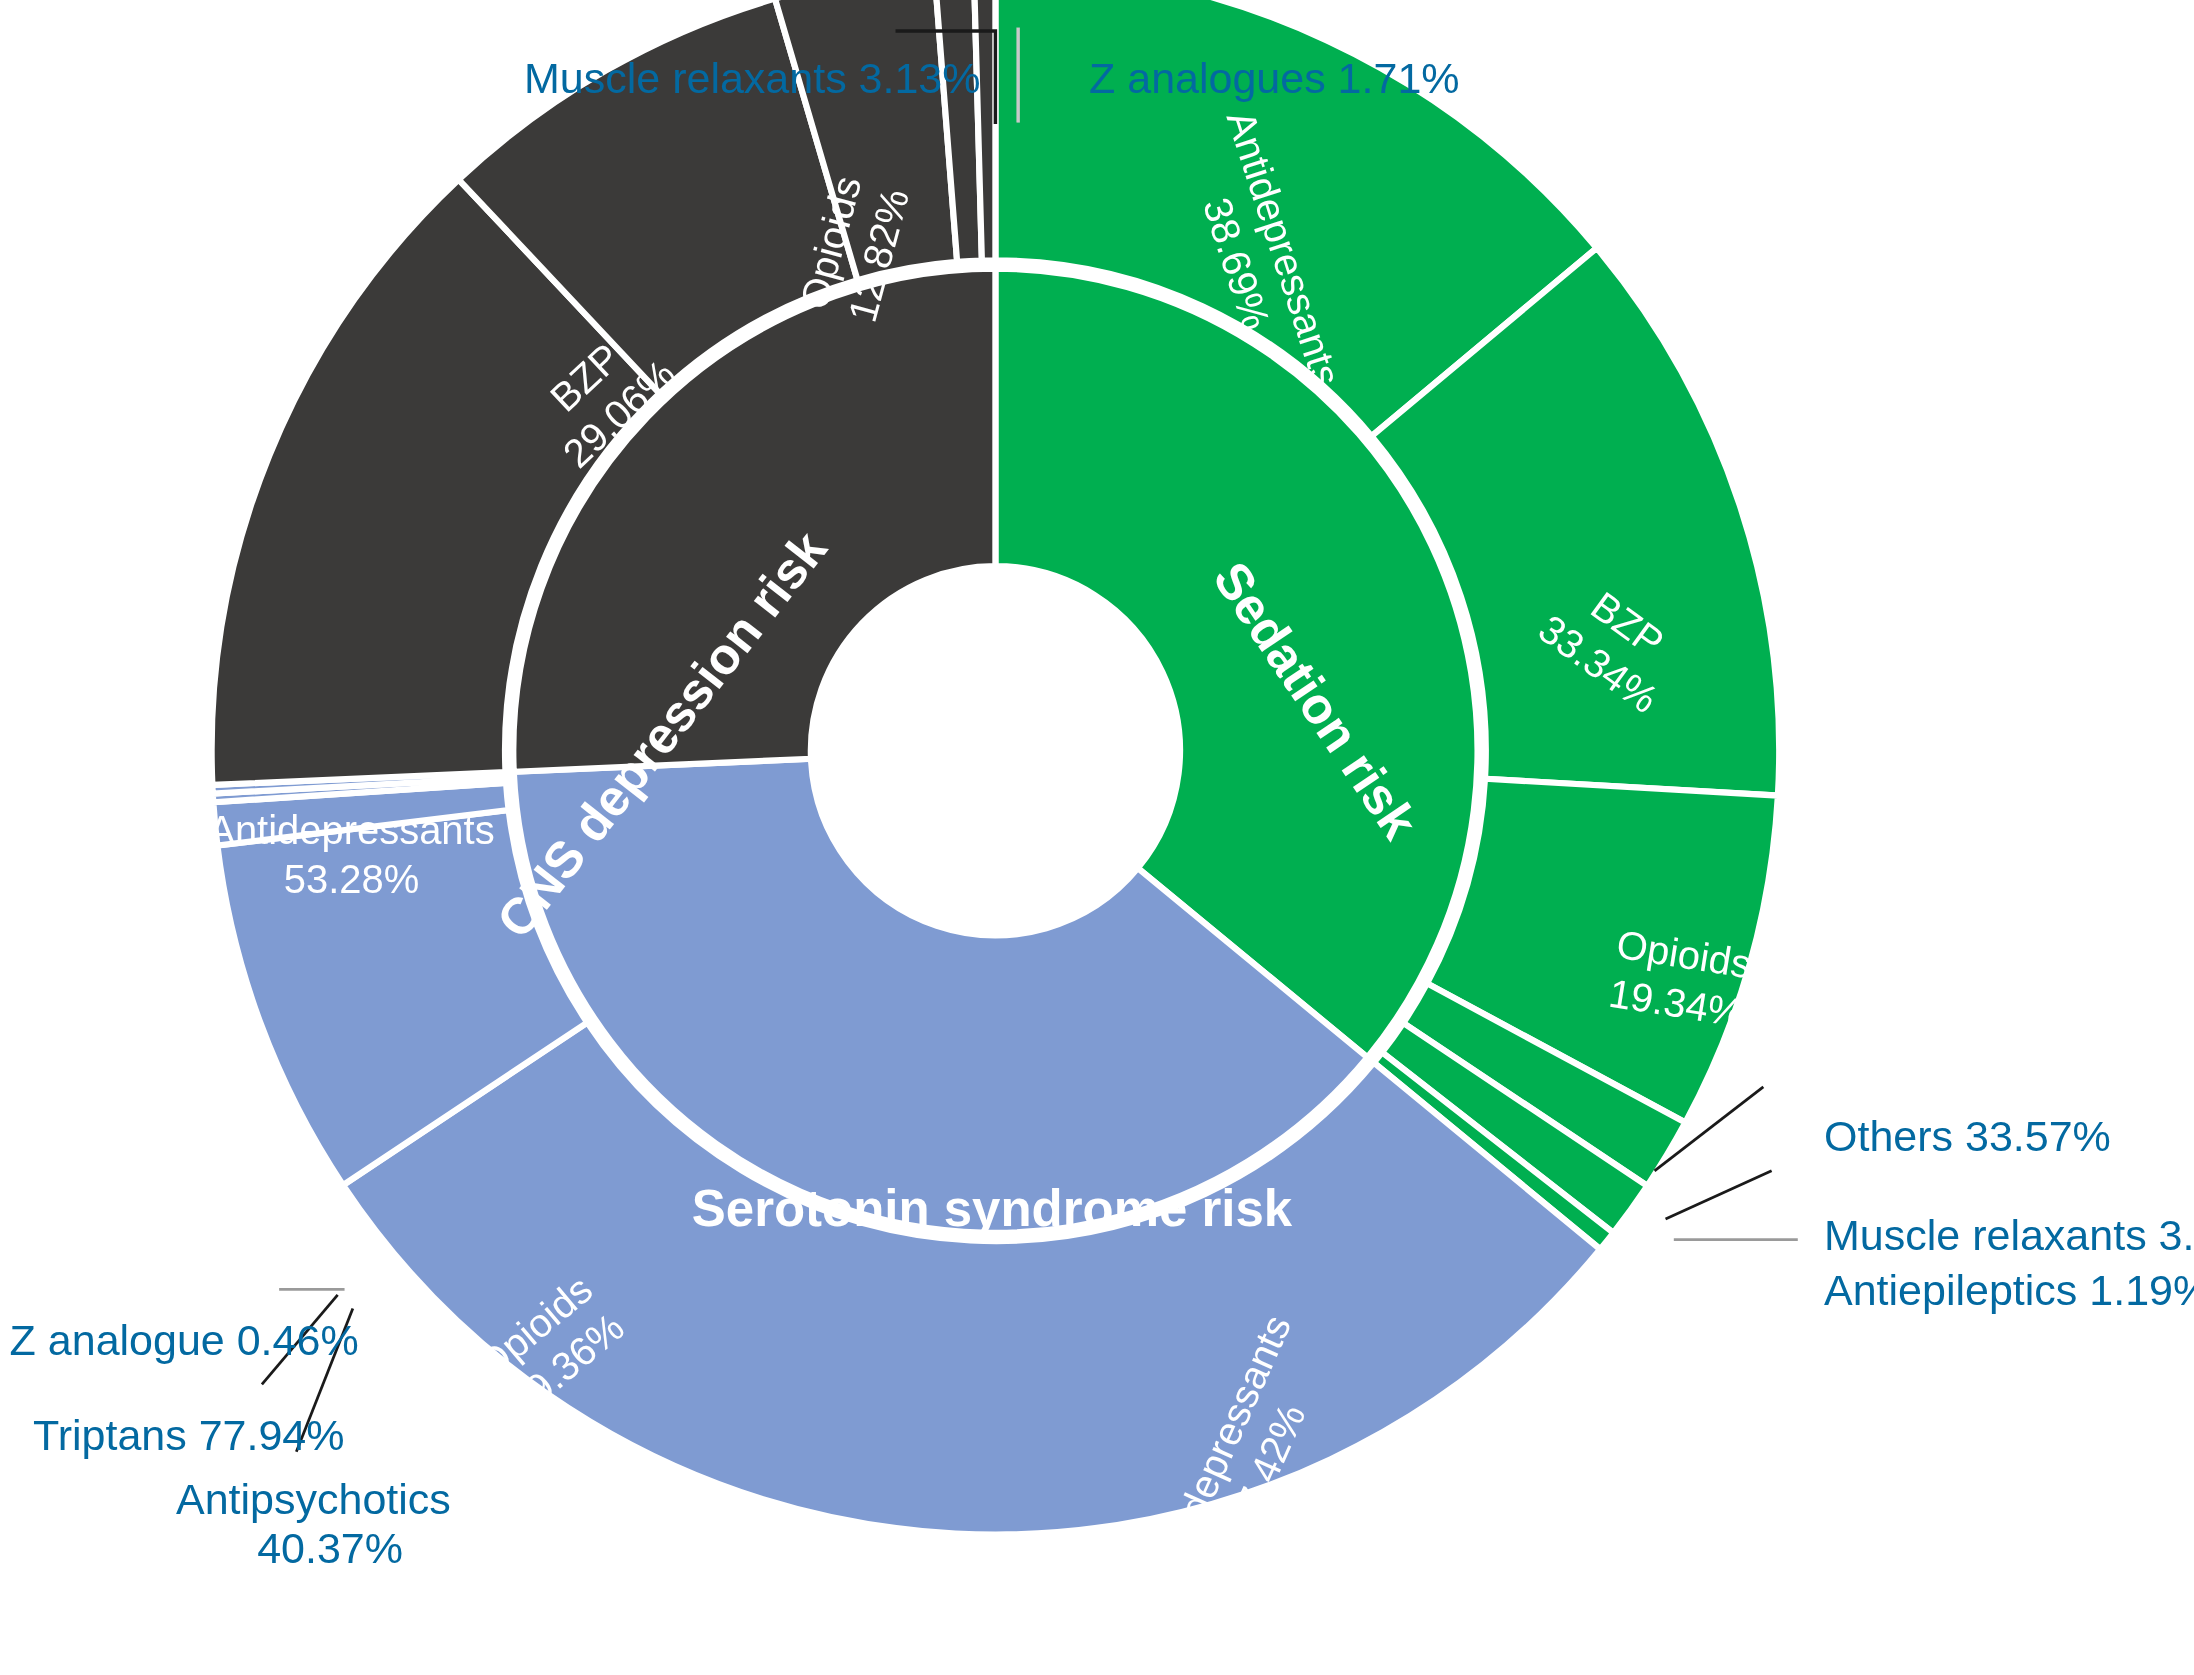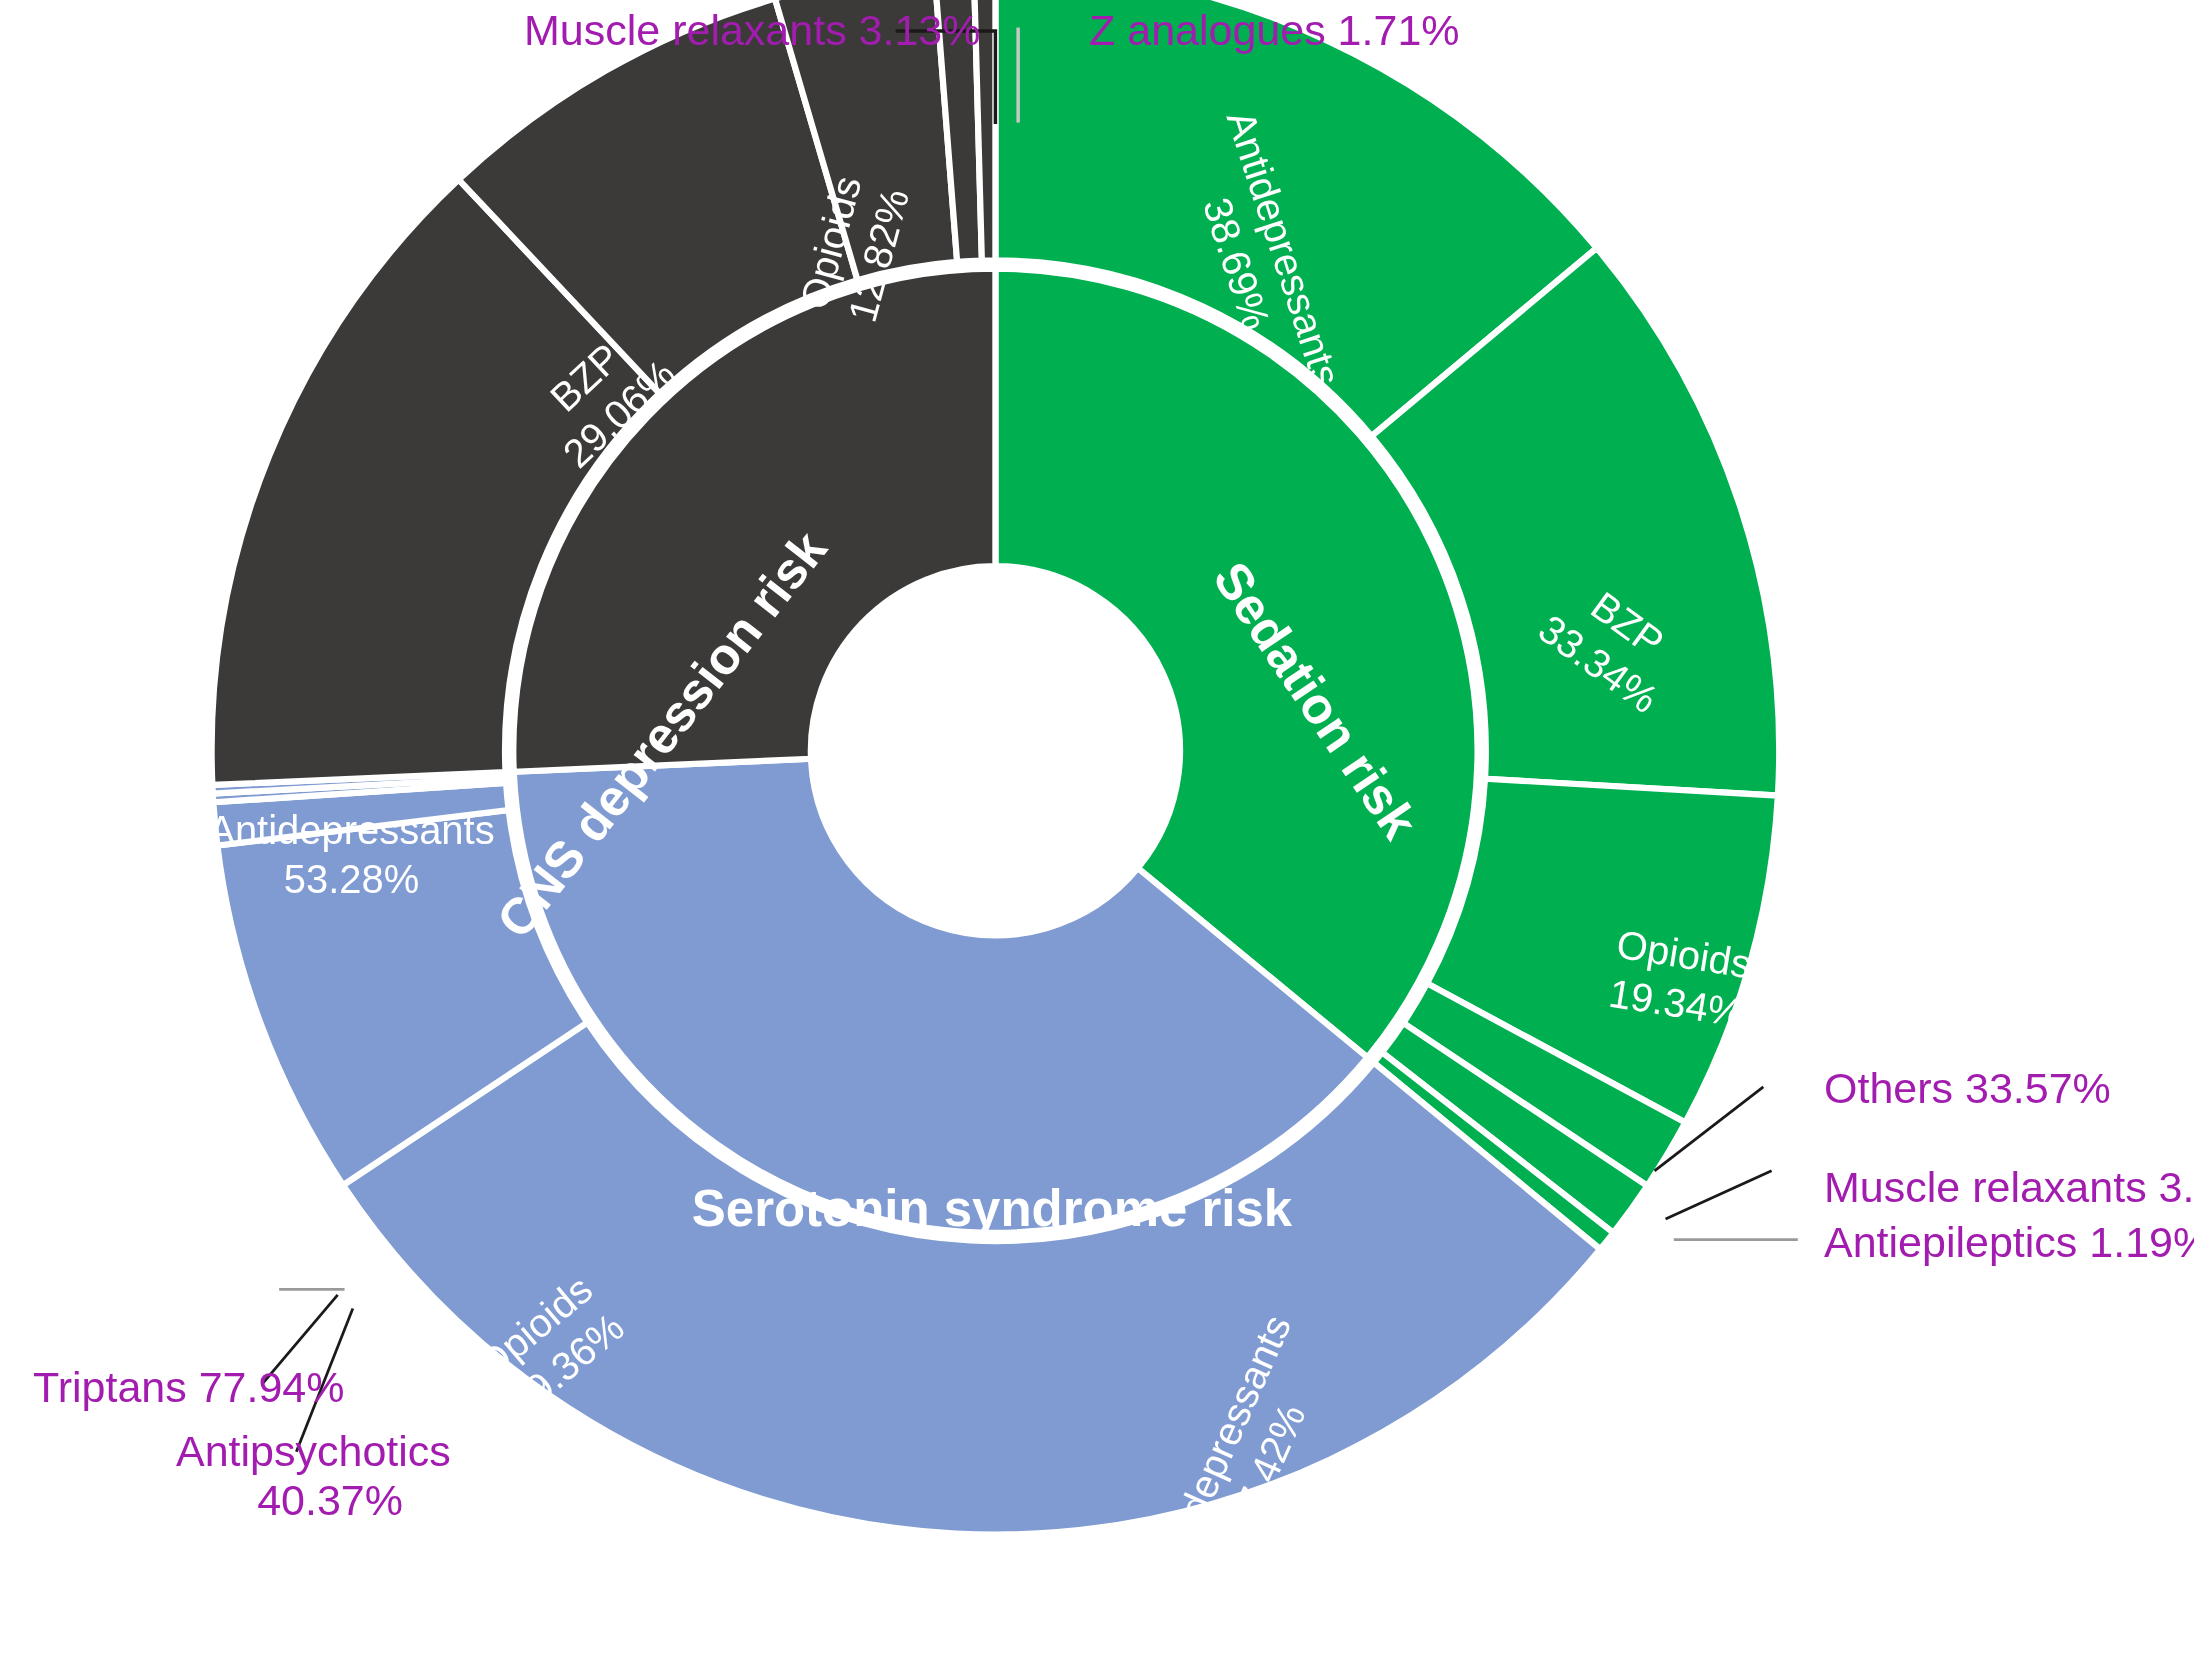"Muscle relaxants 3.13%" .callout-label { color: #a21caf -> #0369a1; margin-top: none -> 48px }
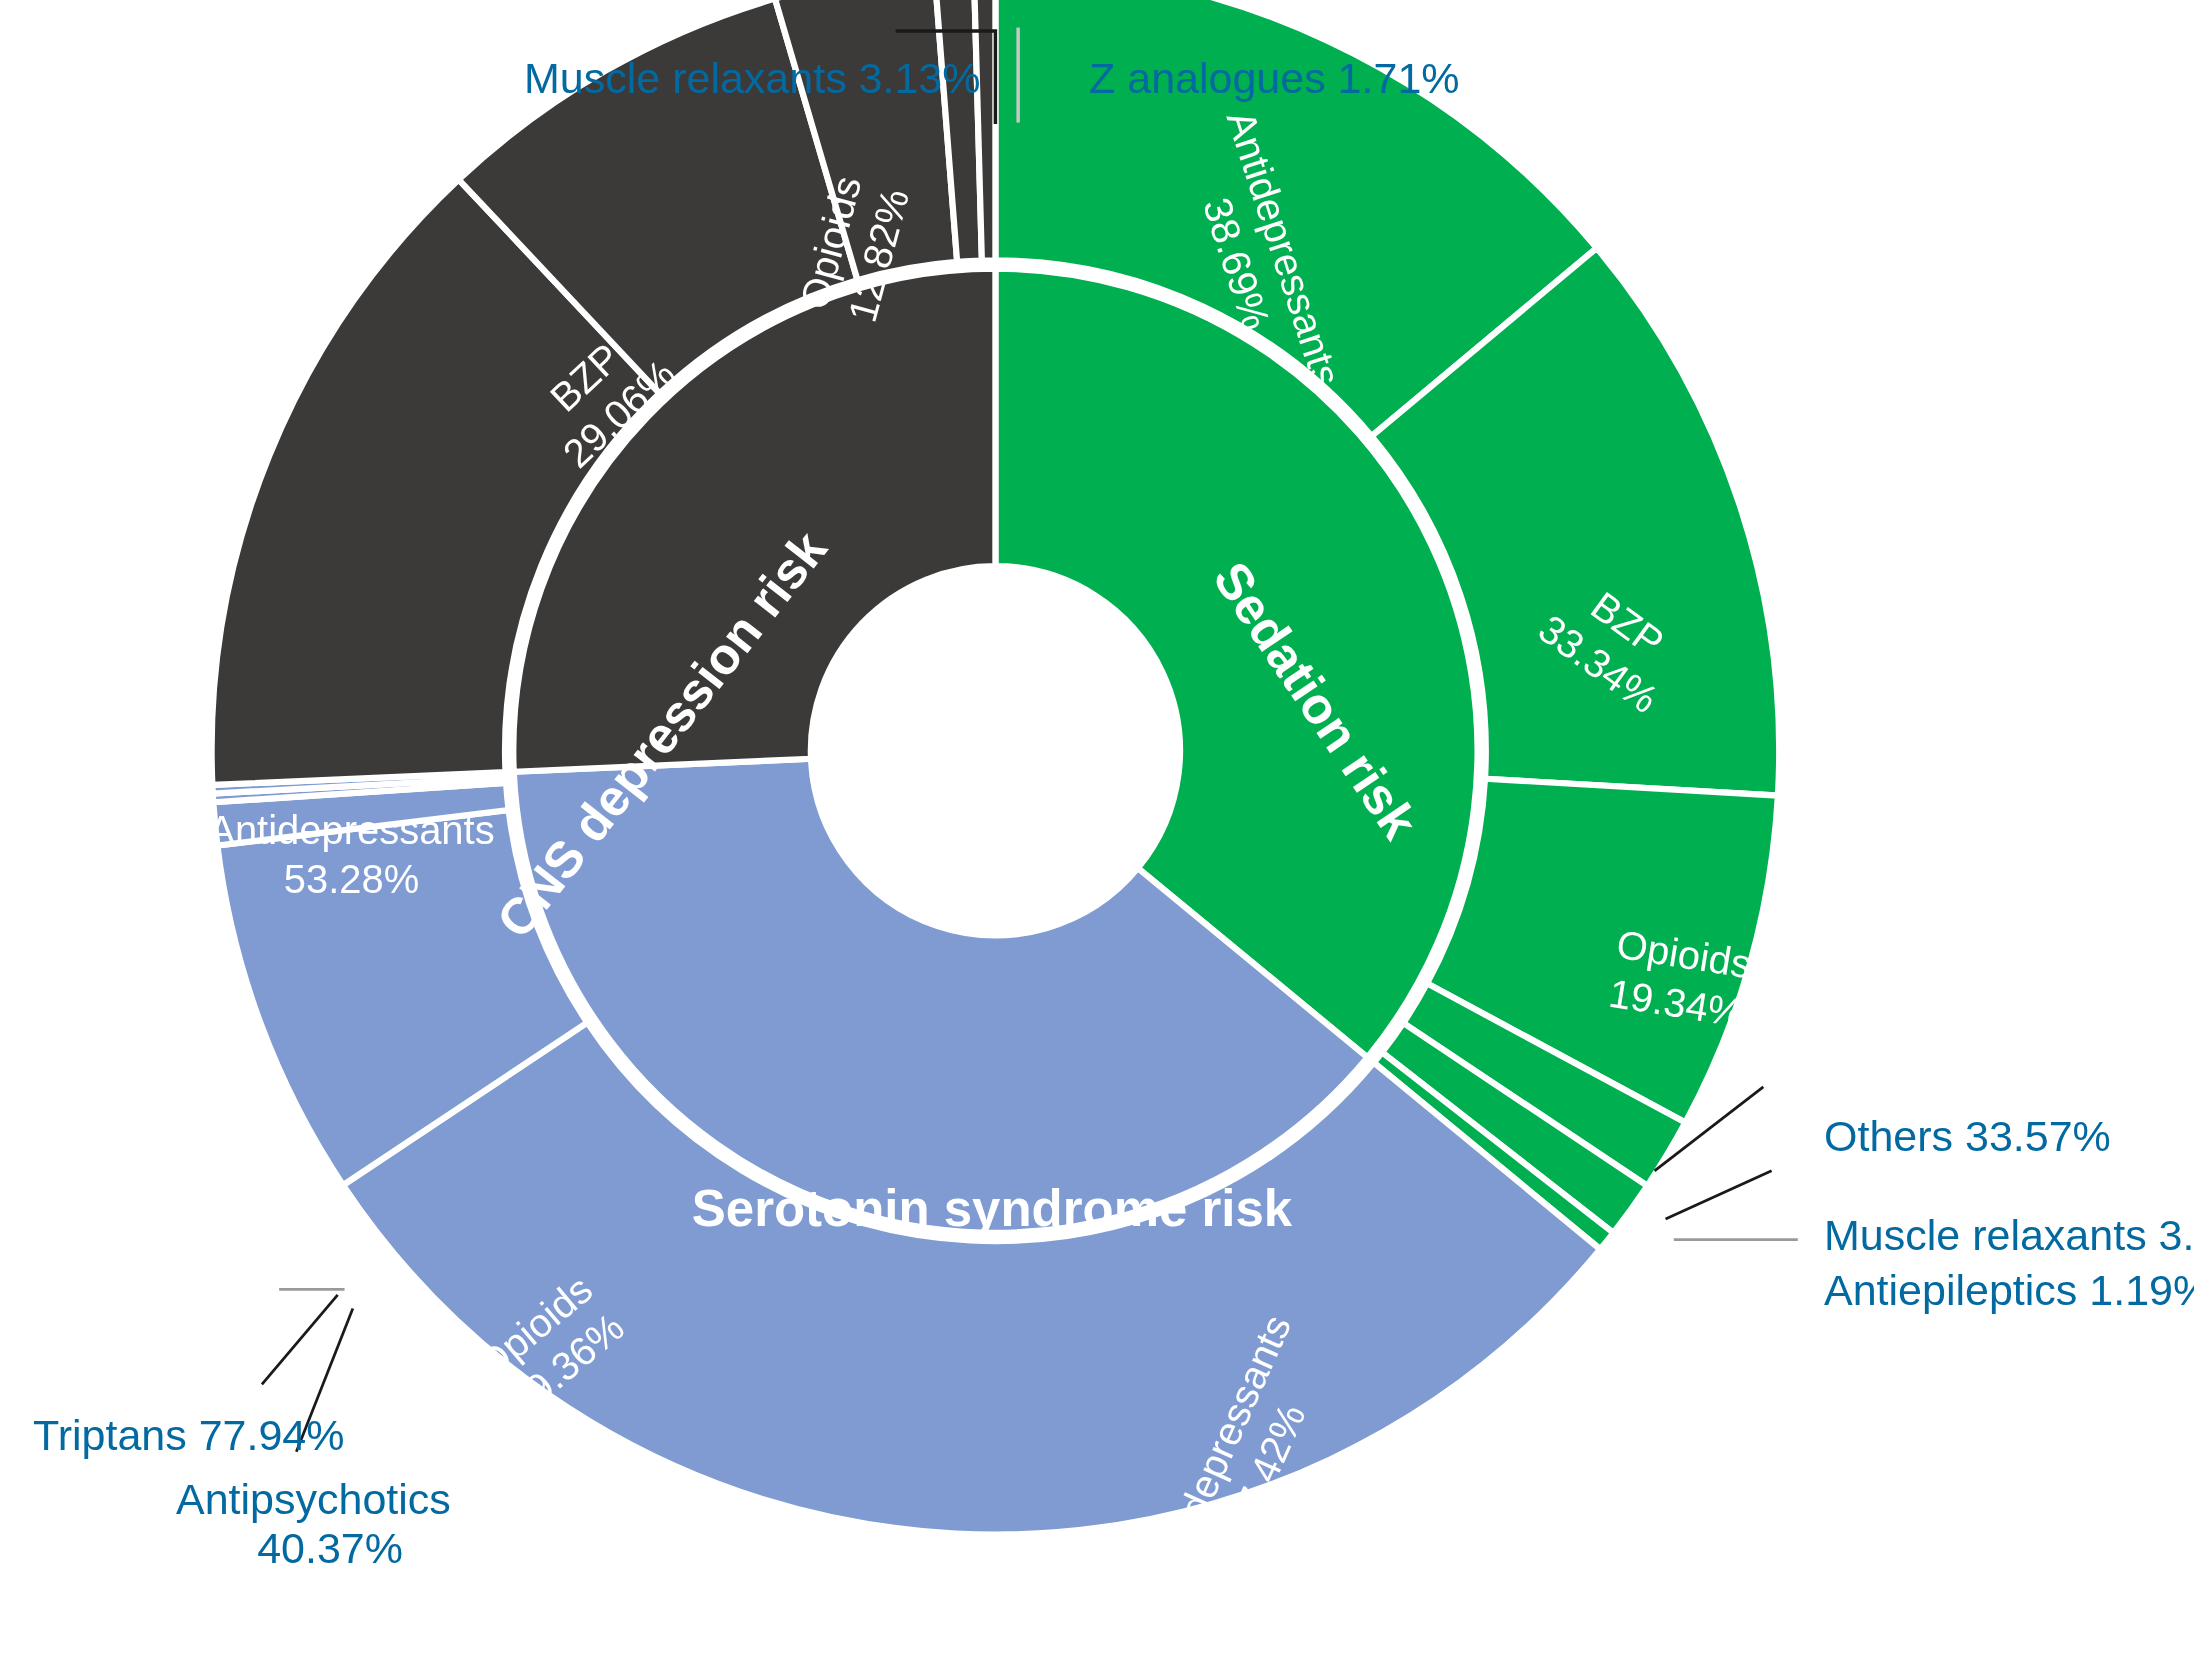"Z analogue 0.46%" div.callout-label { html: none -> <div>Z analogue 0.46%</div> }
